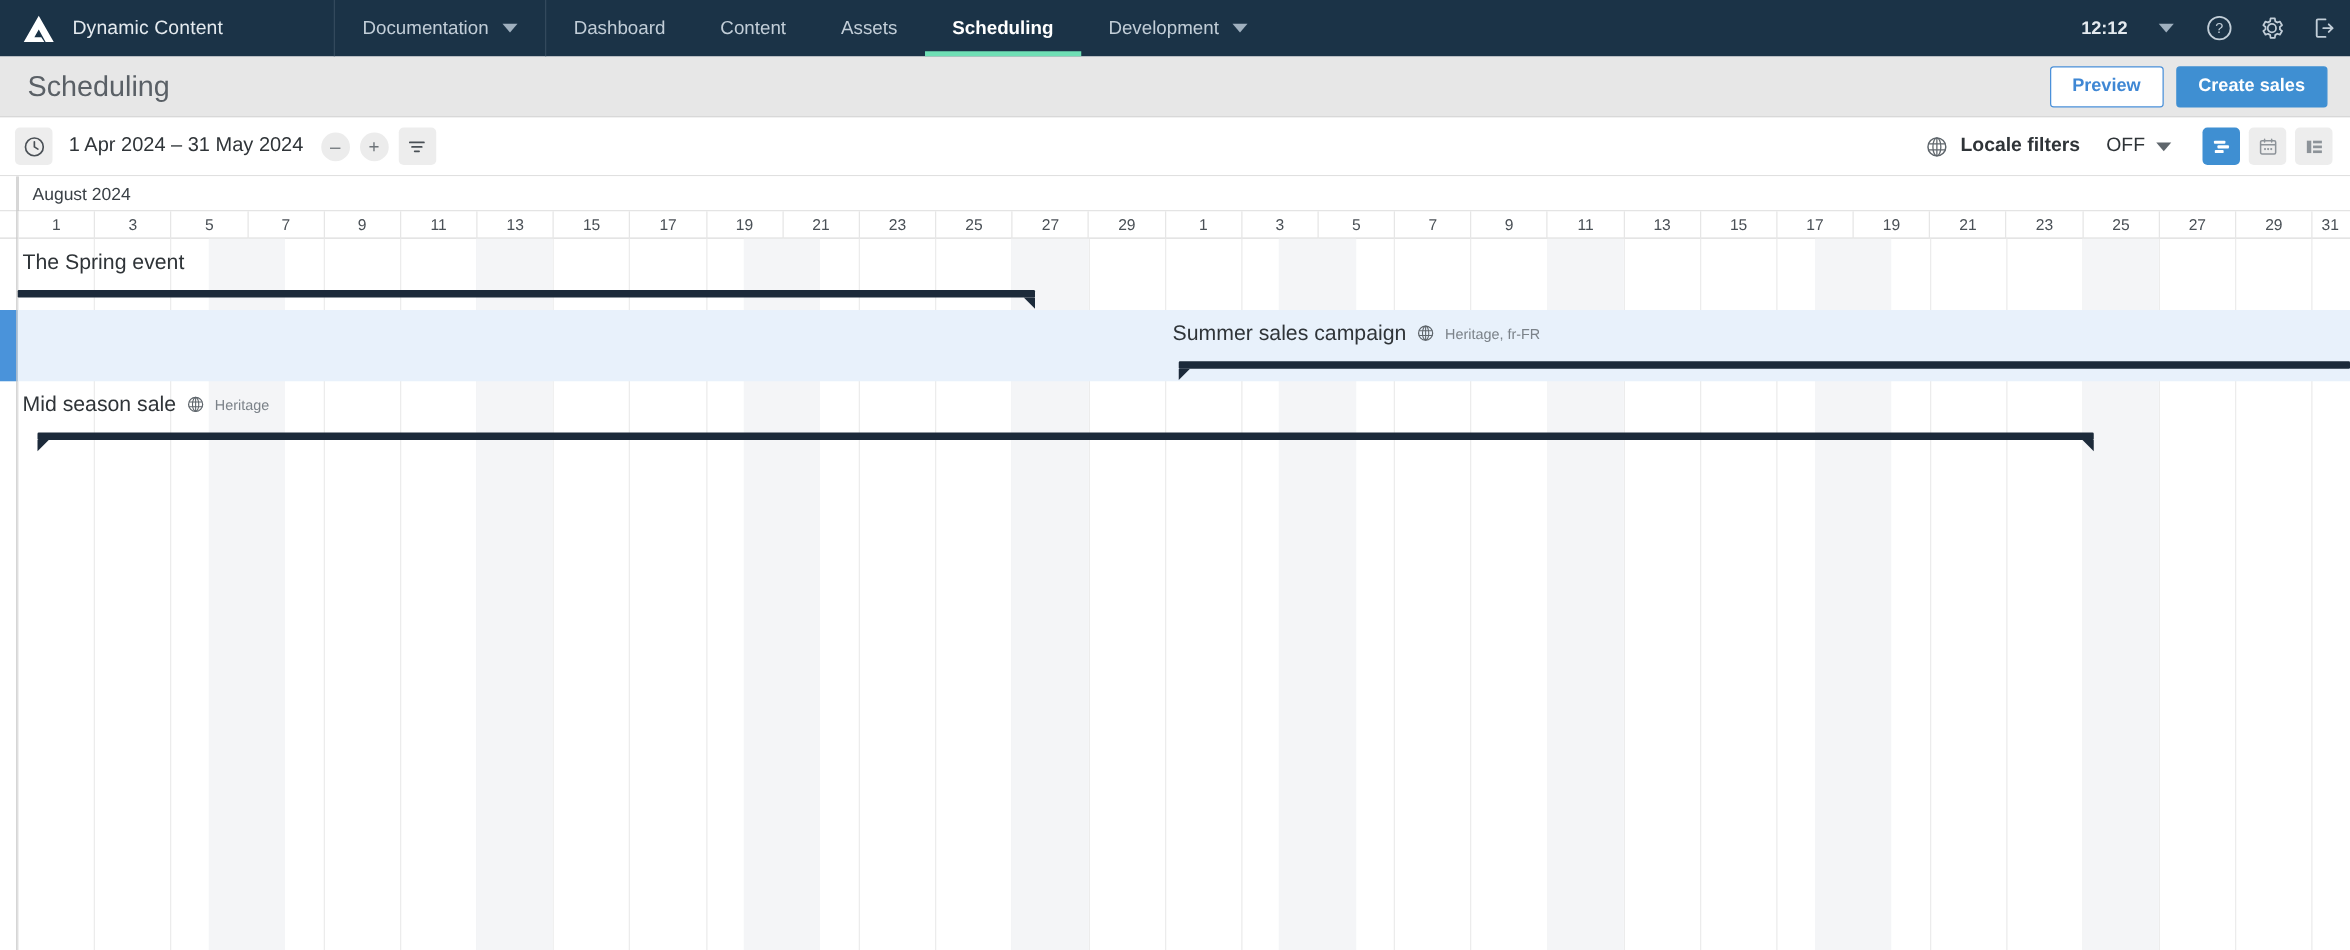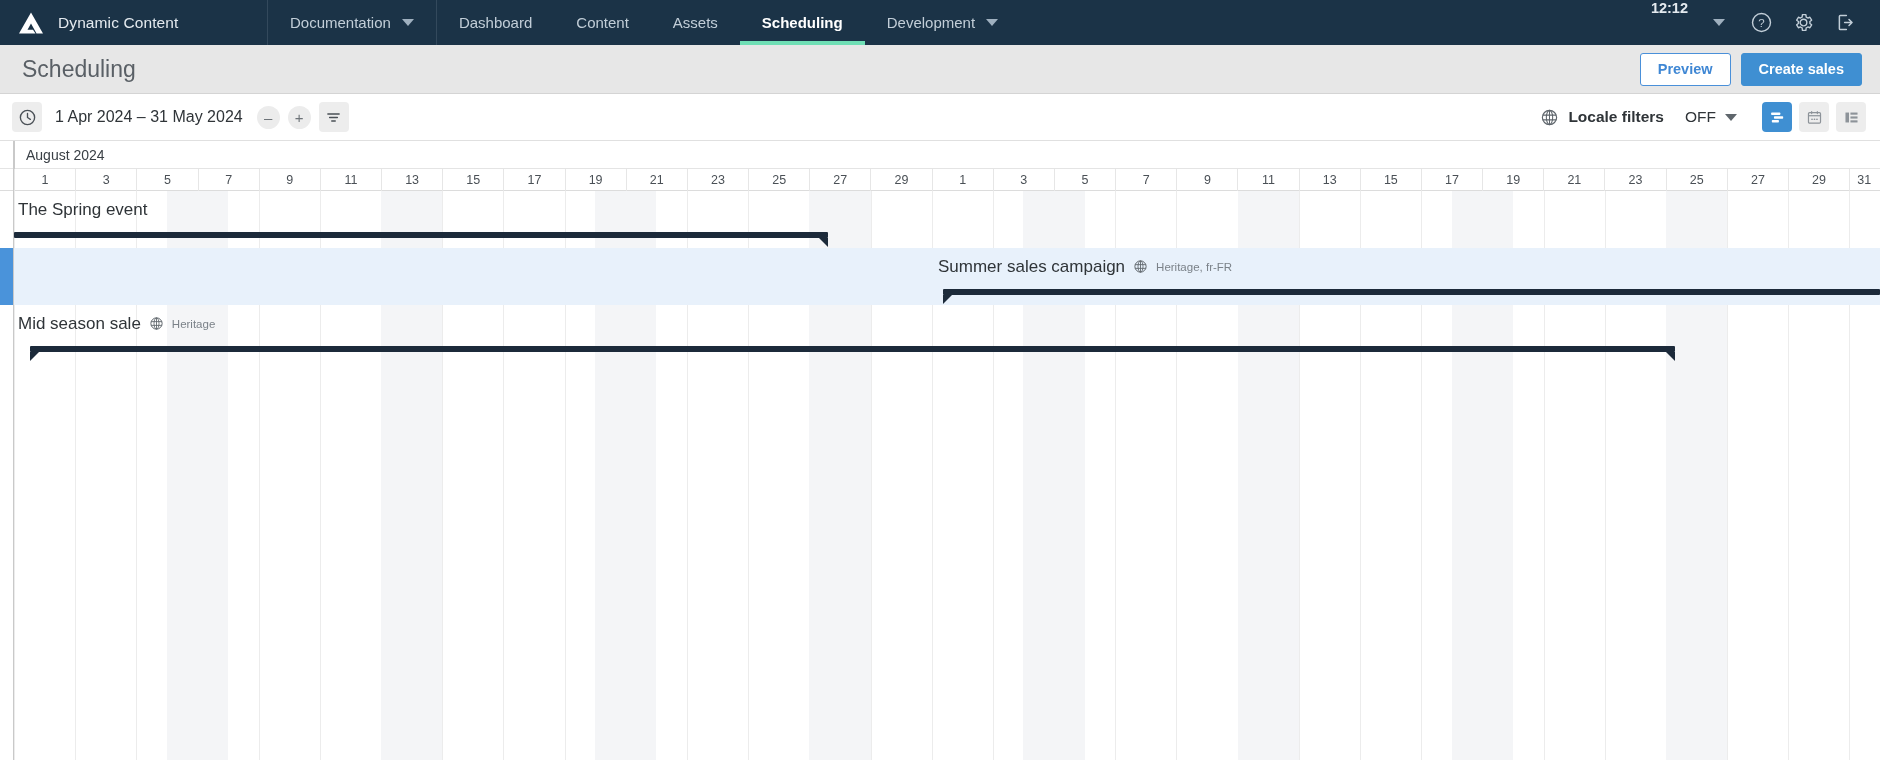"12:12" .nav-right { align-items: none -> center; padding-right: 14px -> none }
